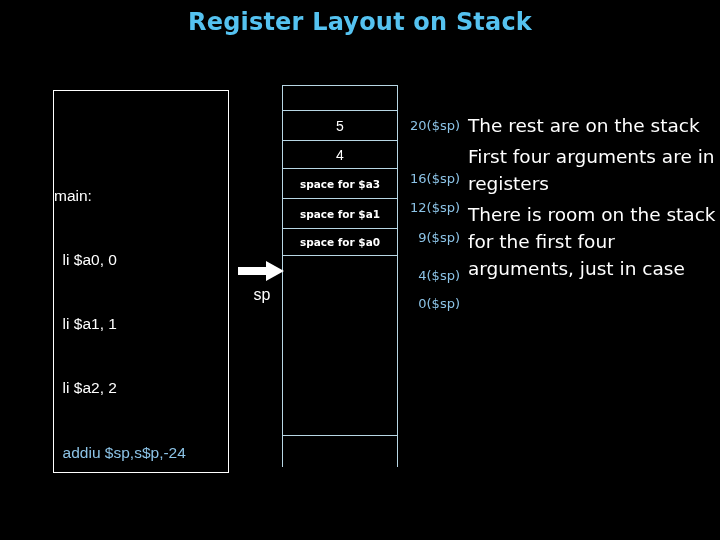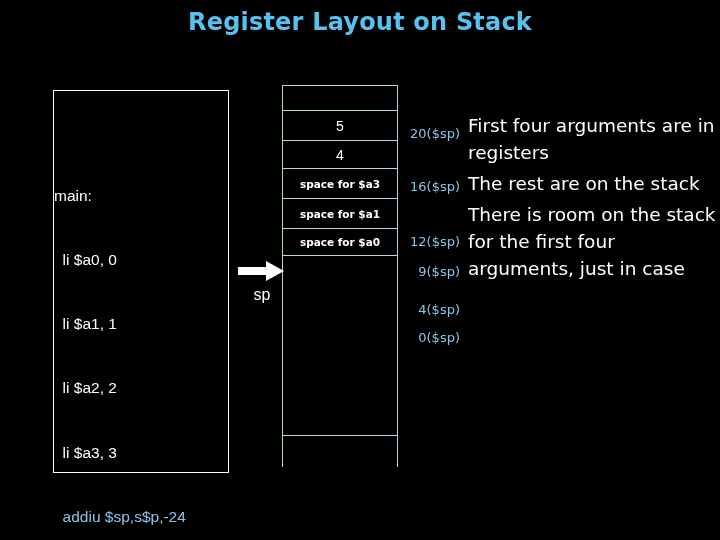"20($sp)" #offset-labels { top: 93px -> 85px }
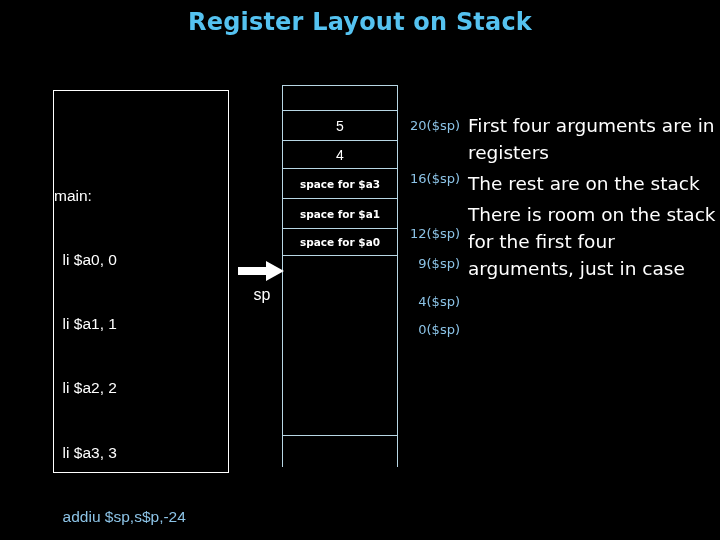"First four arguments are in" p.note { order: before "The rest are on the" -> after "The rest are on the" }
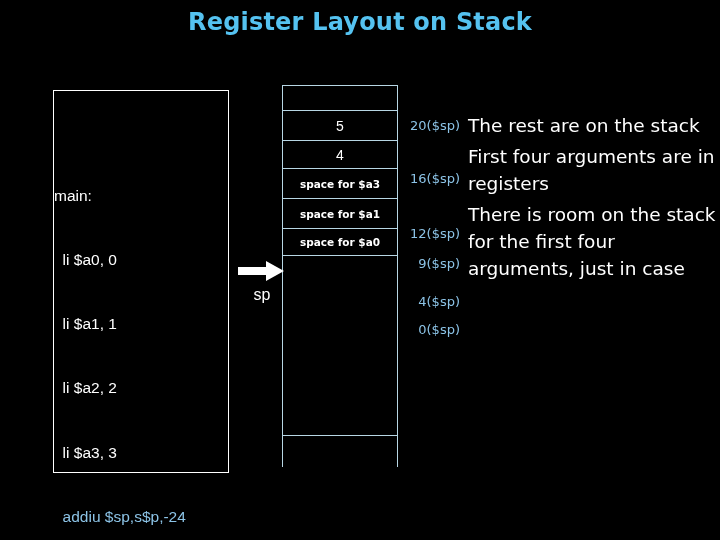"12($sp)" .offset-row.o3 { margin-top: 26px -> none }
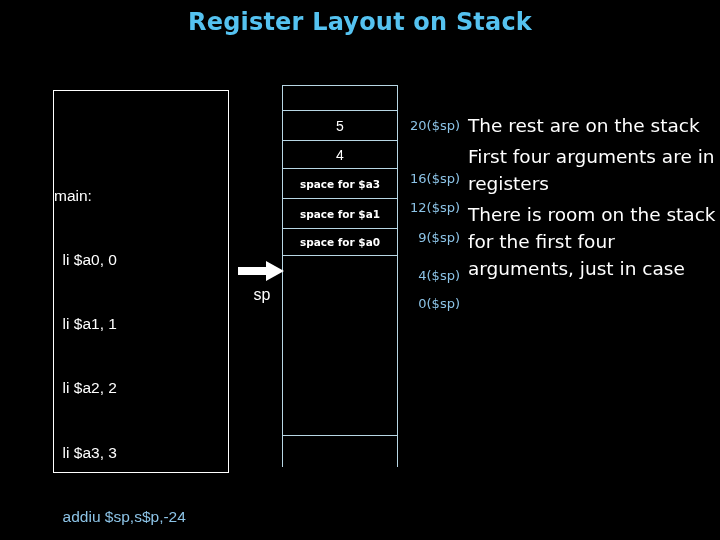"li $a3, 3" span.code-line { html: <span> li $a3, 3</span> -> none }
